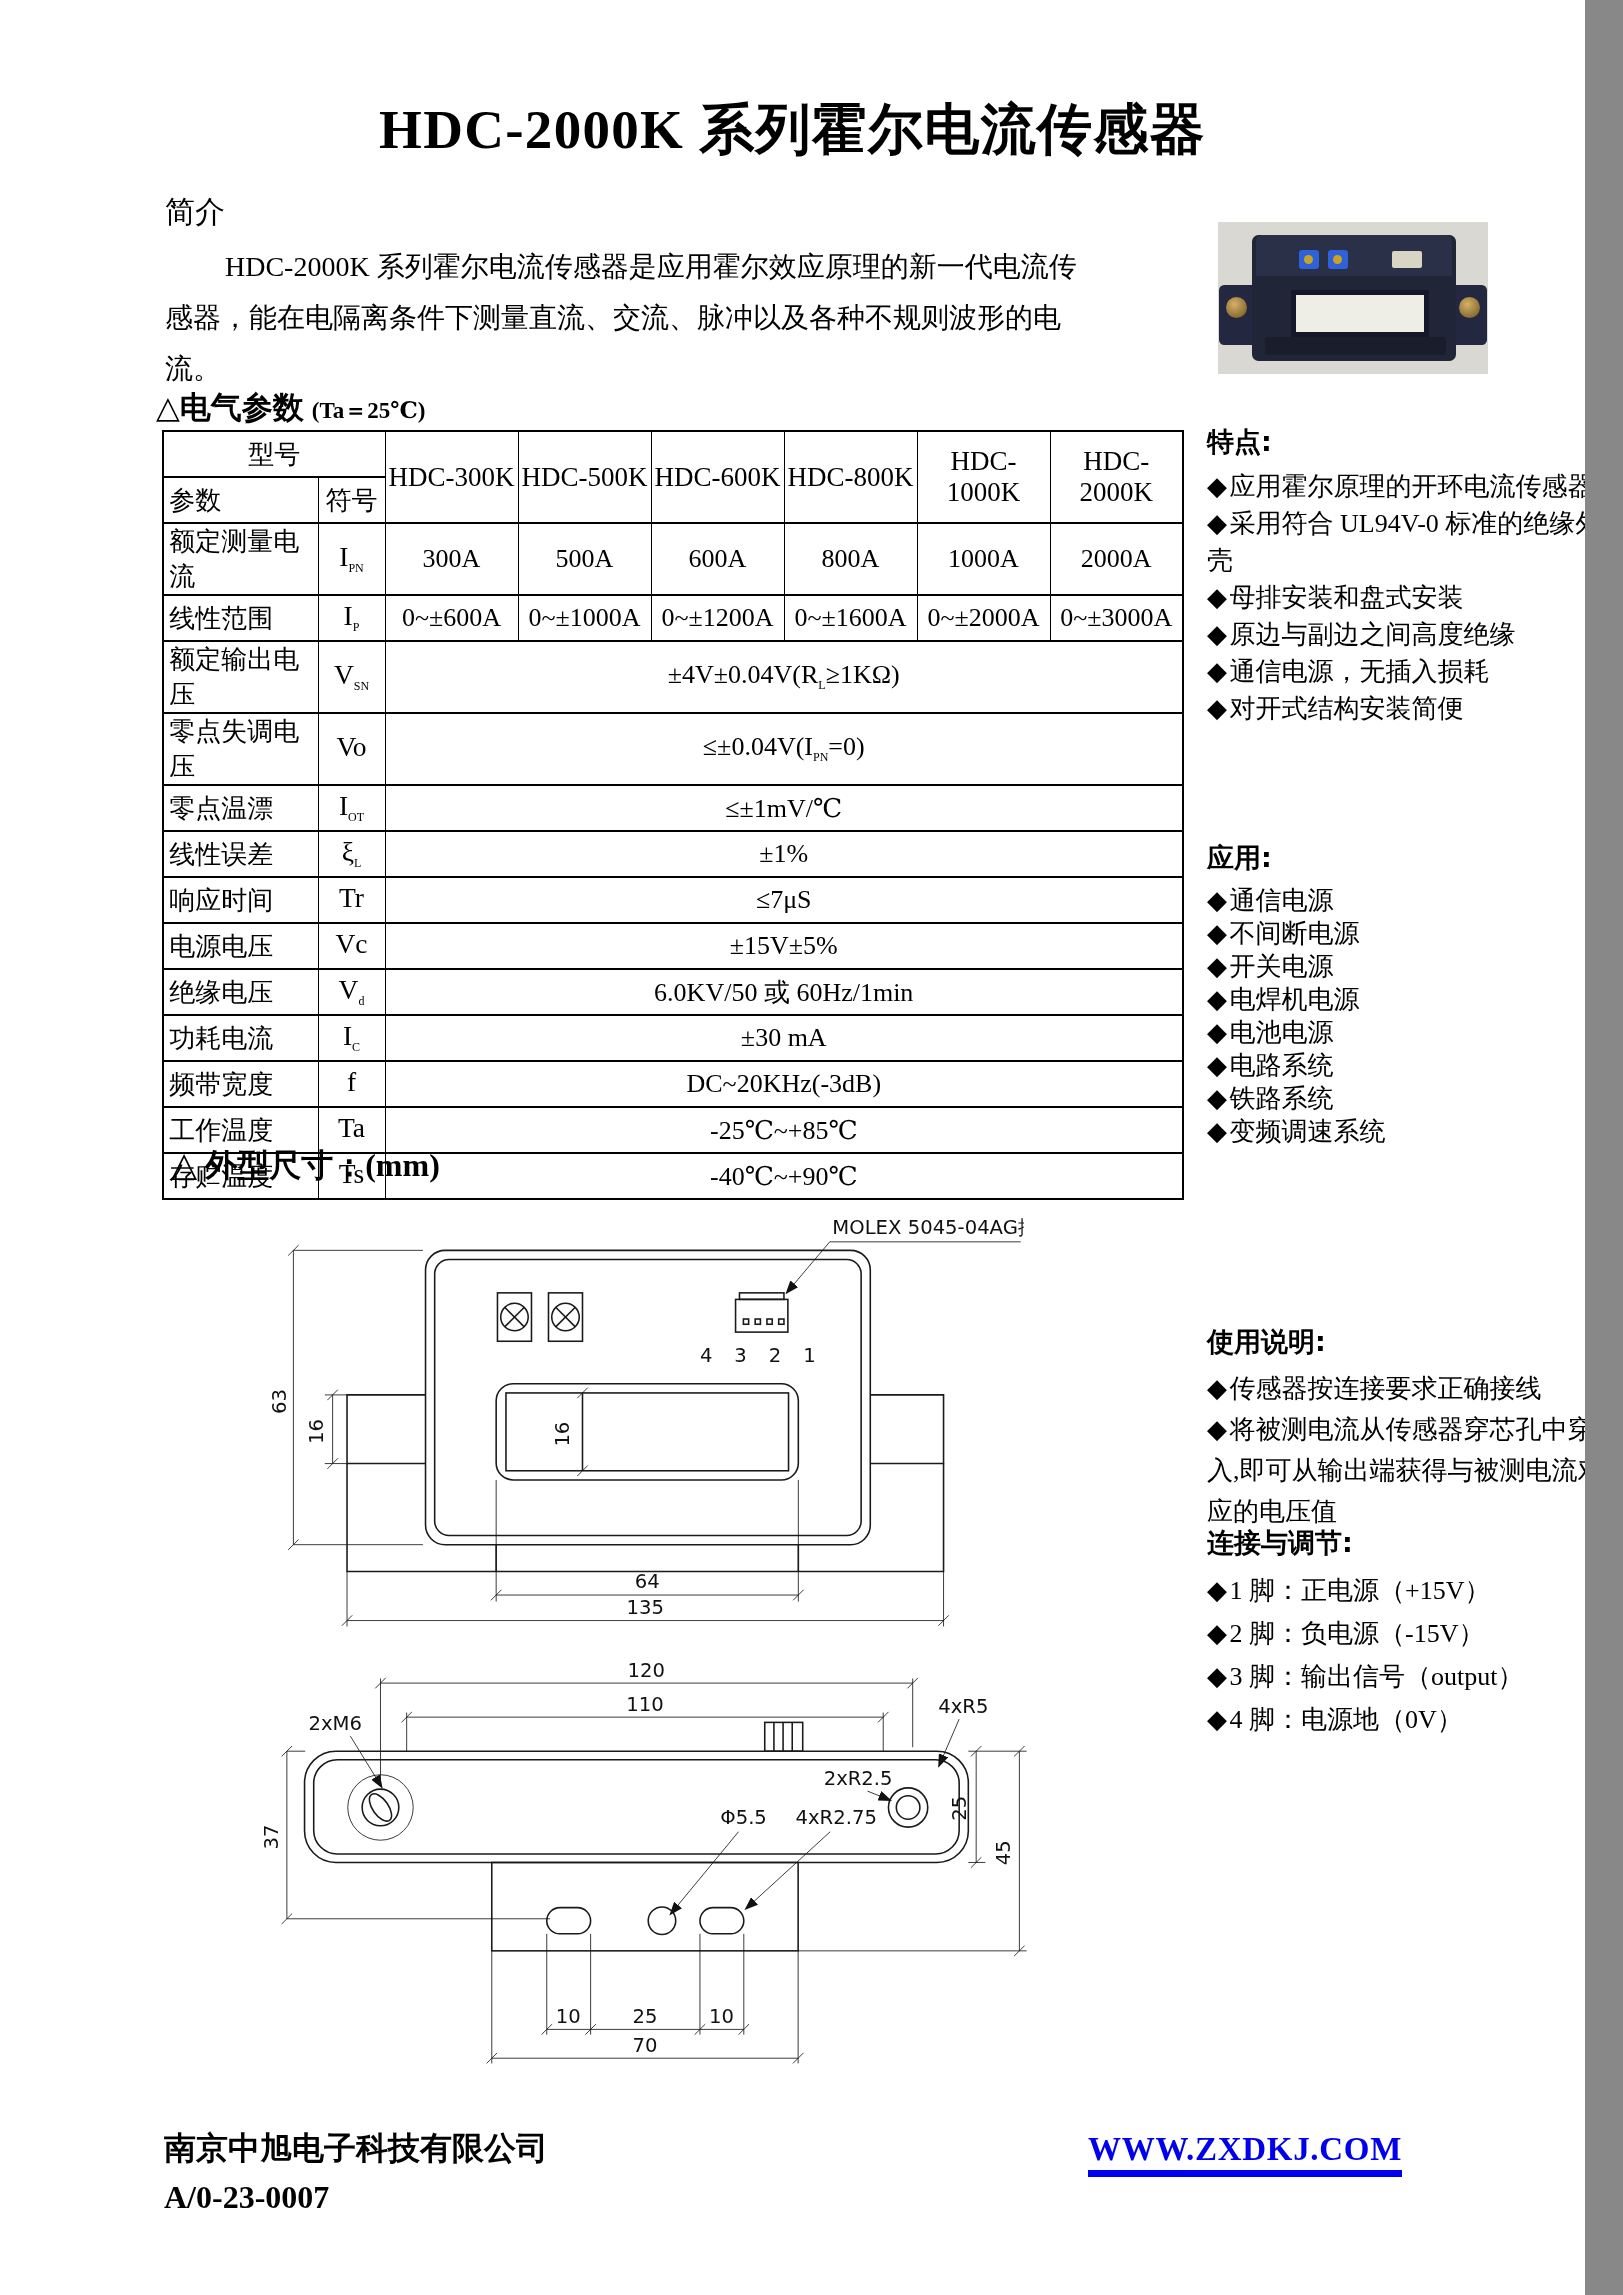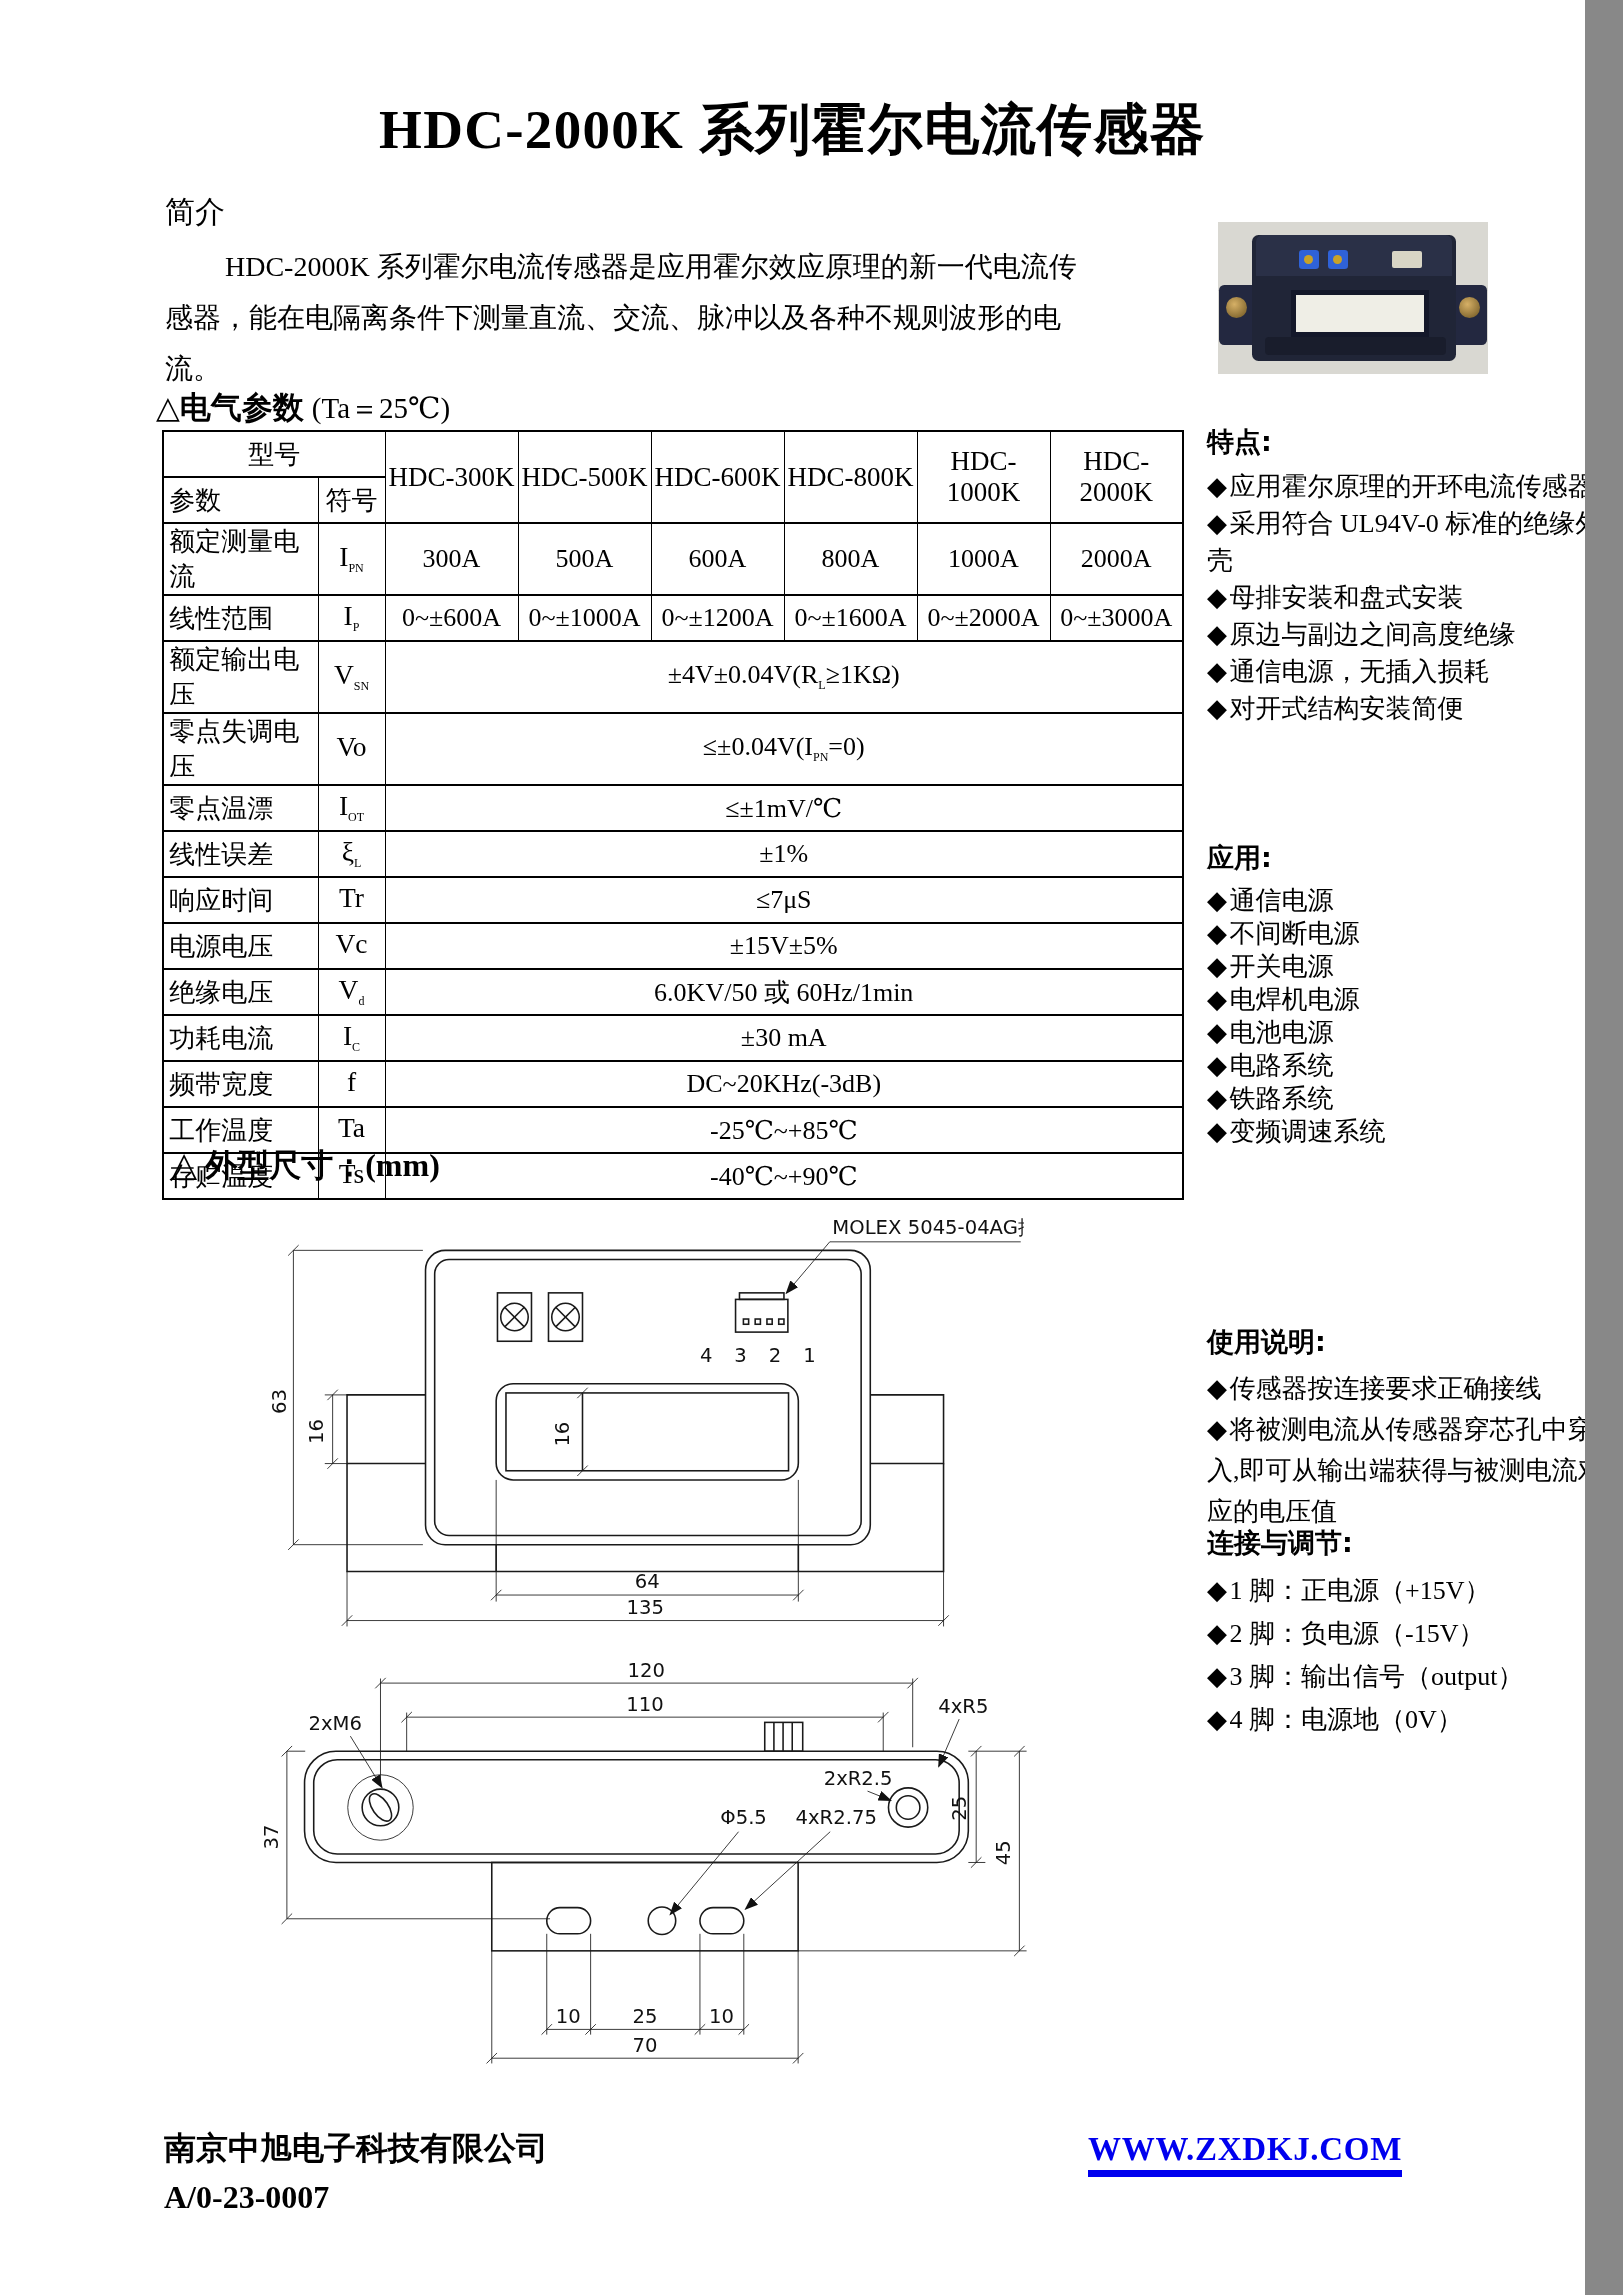"(Ta＝25℃)" .hd-norm { font-size: 29px -> 23px; font-weight: none -> bold }
